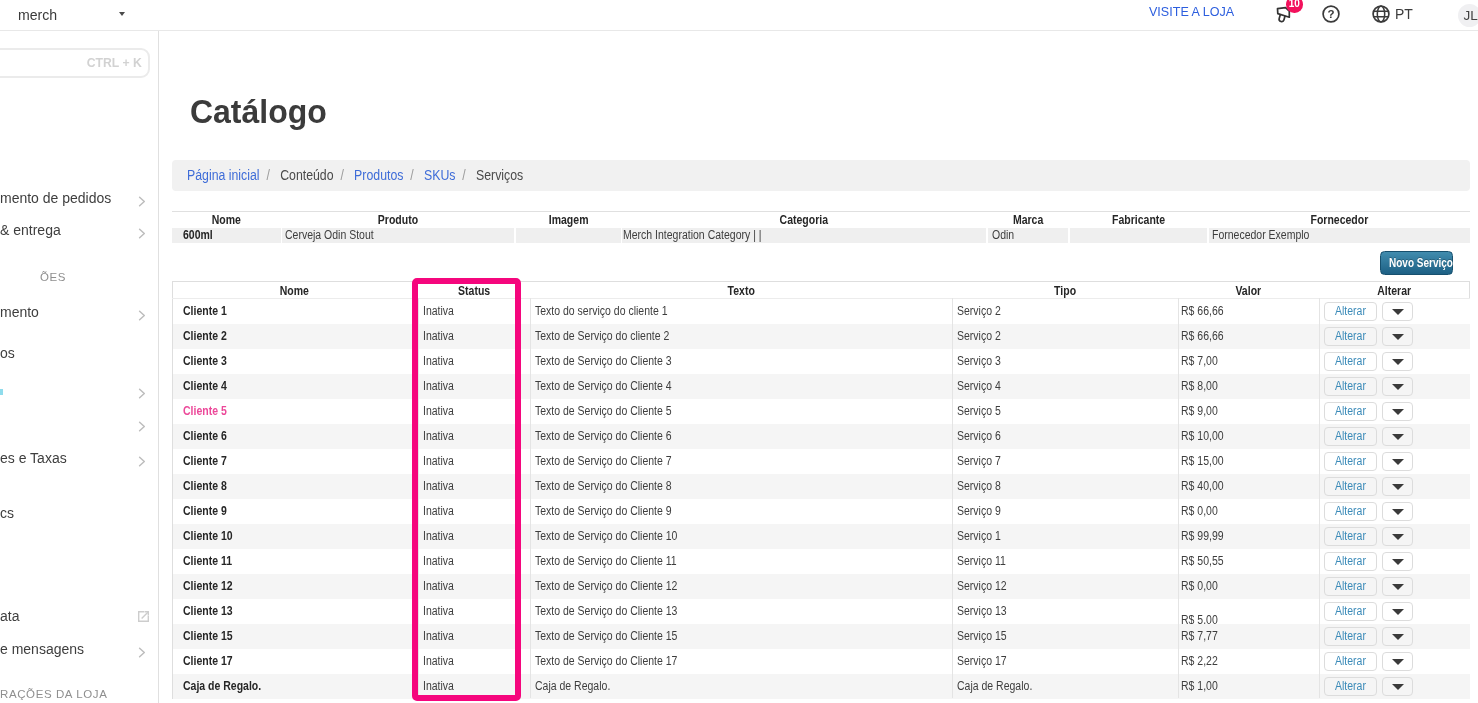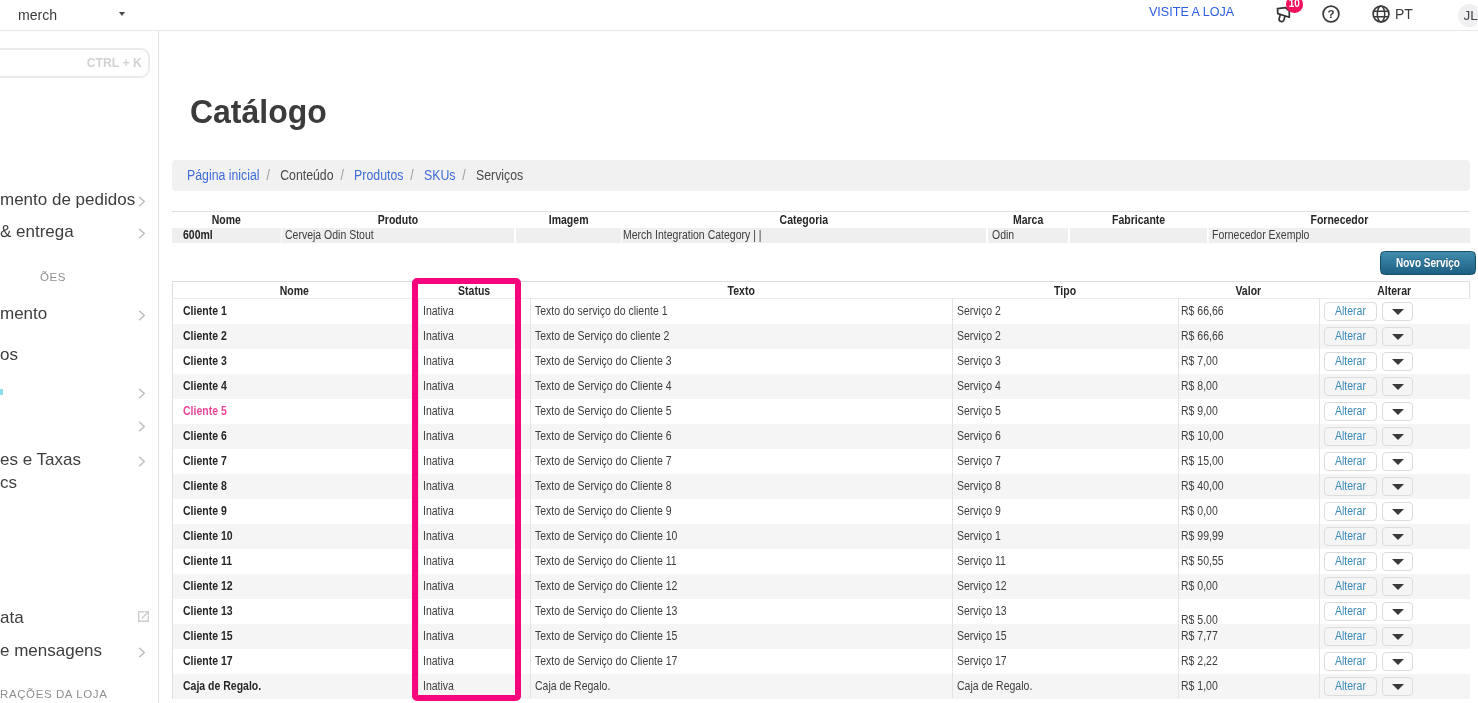"mento de pedidos" .mi { font-size: 17px -> 14px }
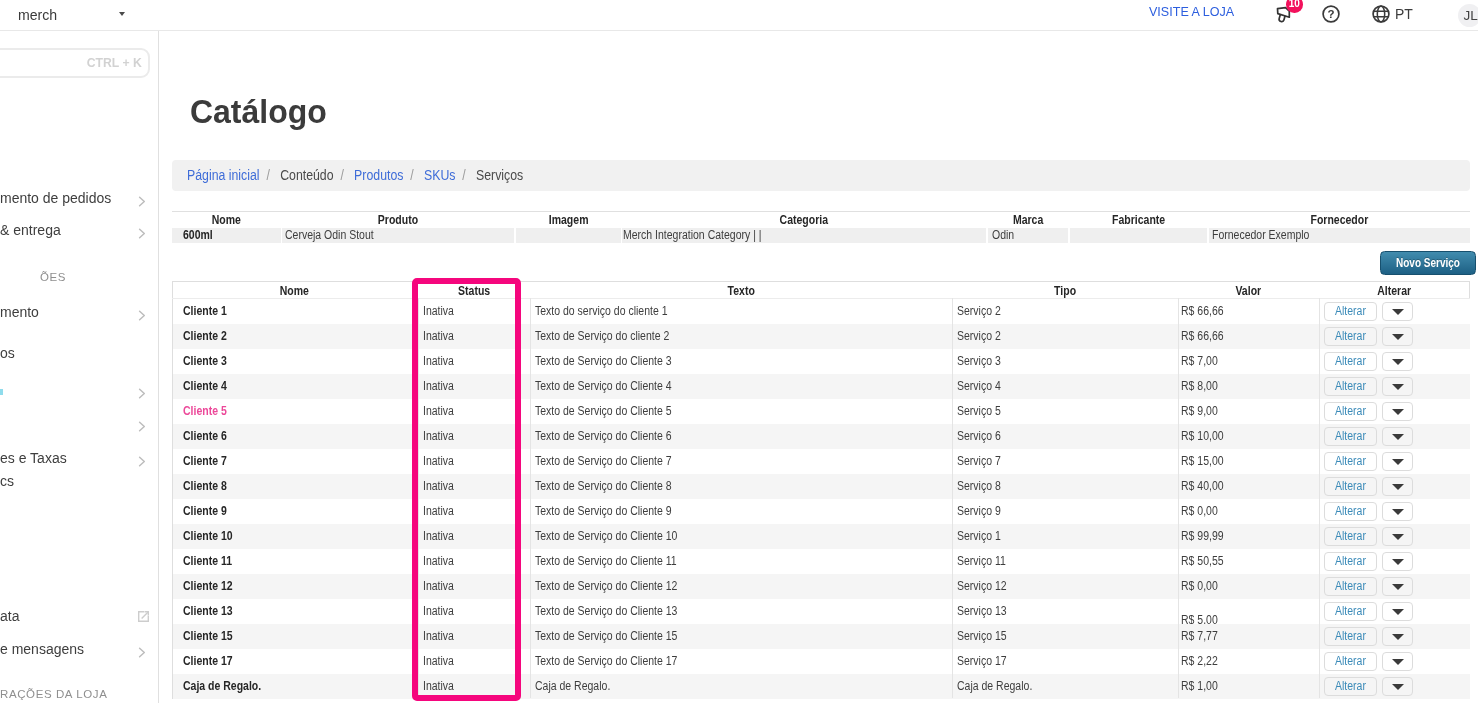"Novo Serviço" div.abs { width: 96px -> 73px }
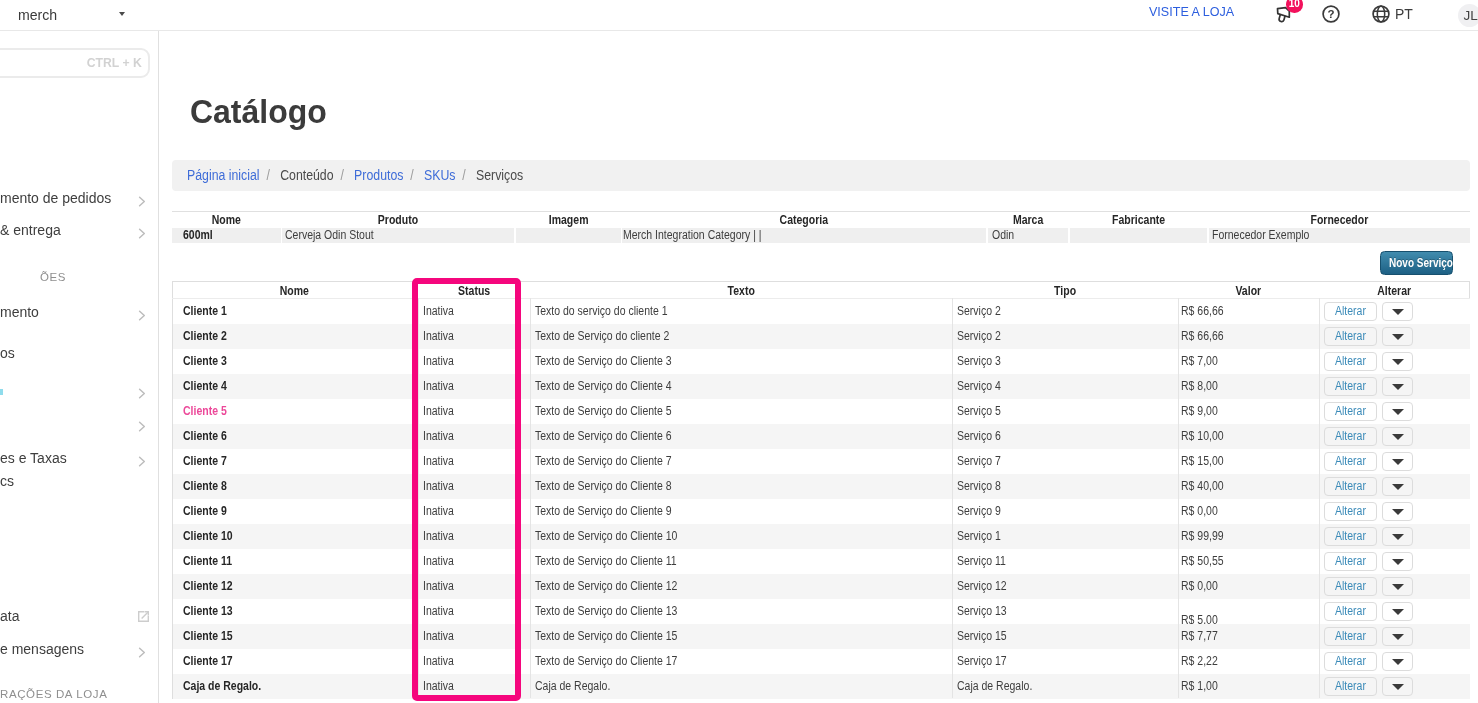"cs" div.mi { top: 473px -> 505px }
